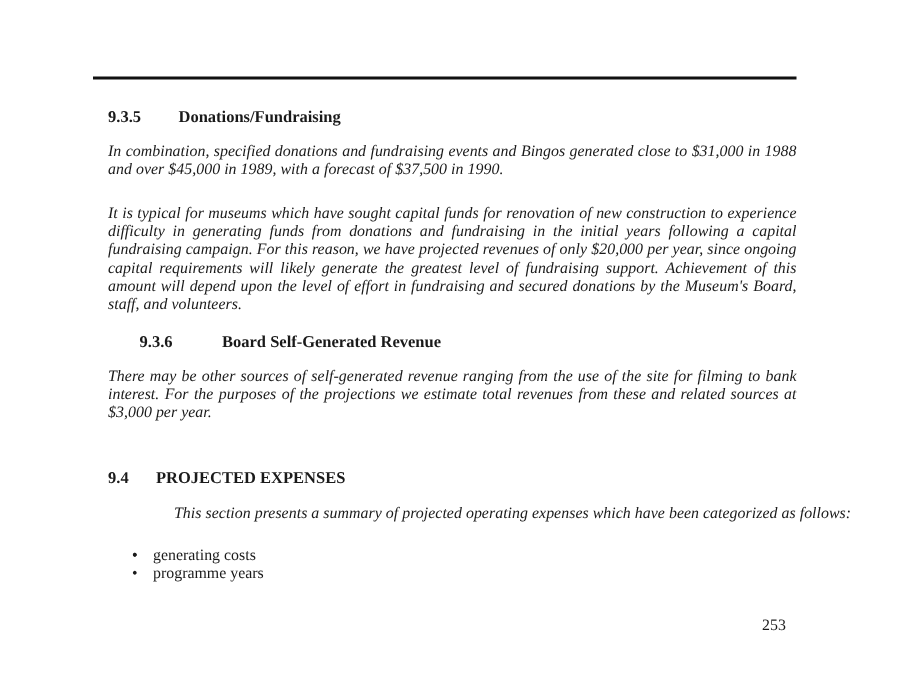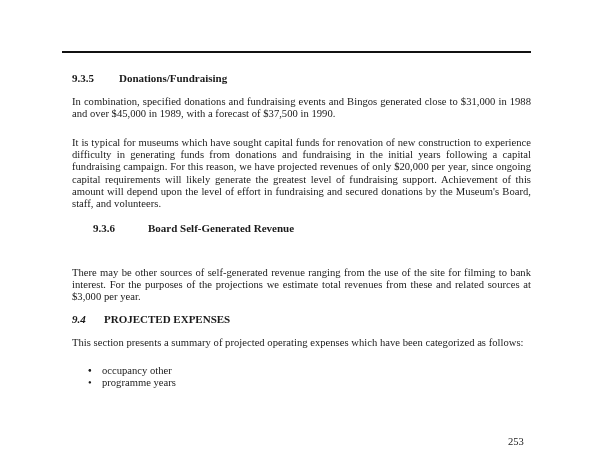"In combination, specified donations and" .para { font-style: none -> italic }
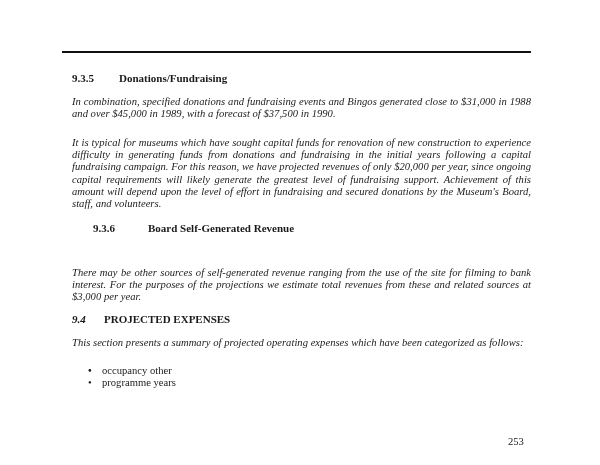"There may be other sources" div.para { margin-top: 21px -> none }
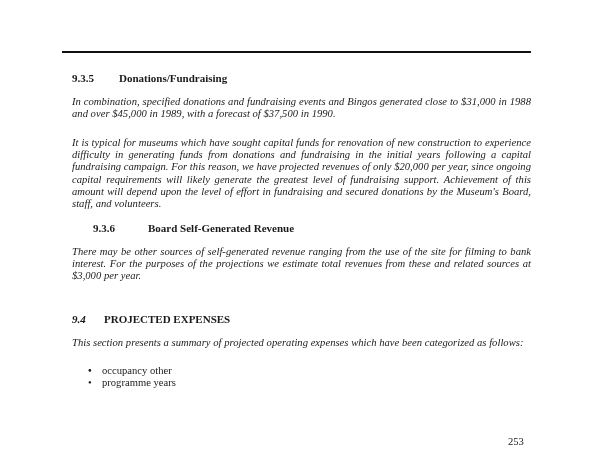"9.4" span.num { font-style: italic -> none }
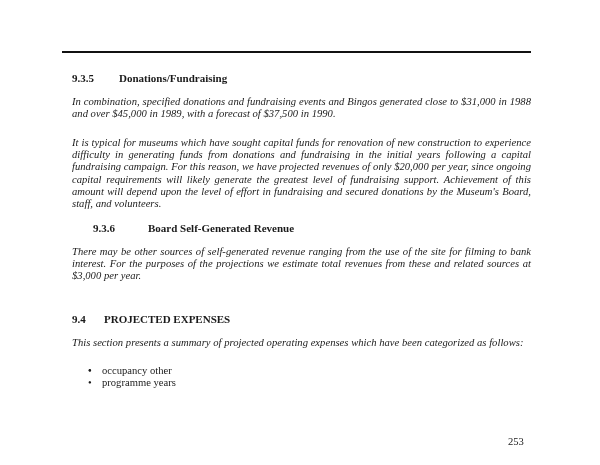"This section presents a summary" div.para { margin-left: none -> 44px }
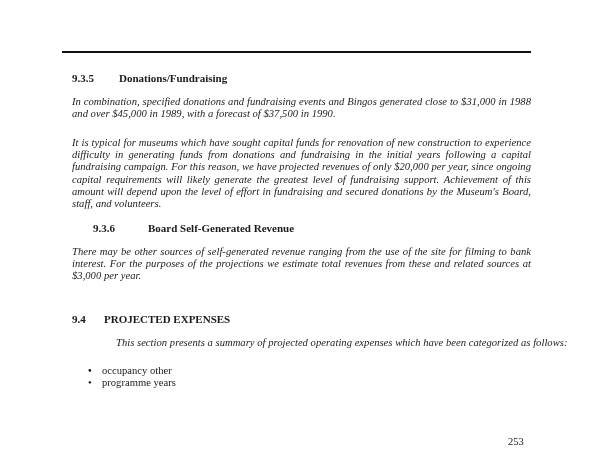"occupancy other" span { text: occupancy other -> generating costs }
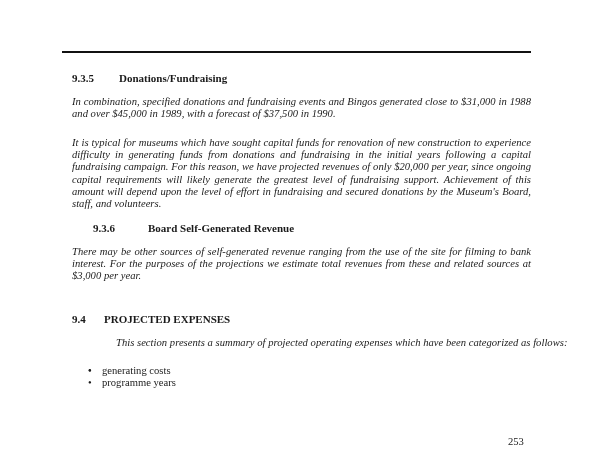"253" .pageno { top: 436px -> 412px }
